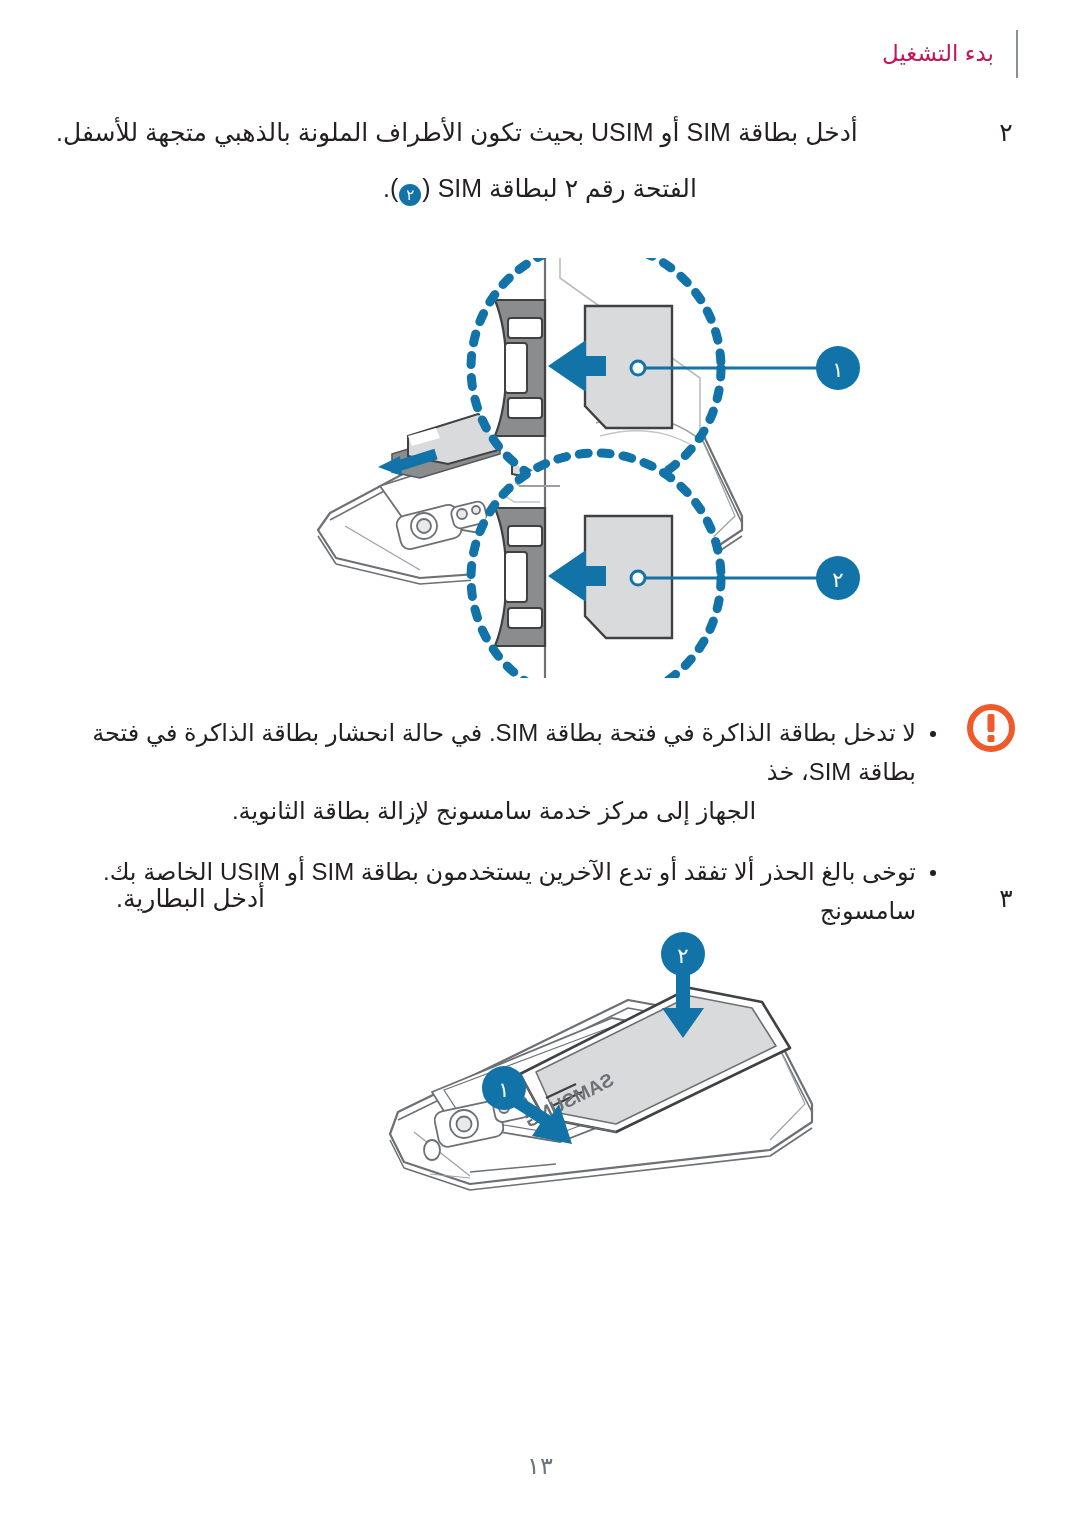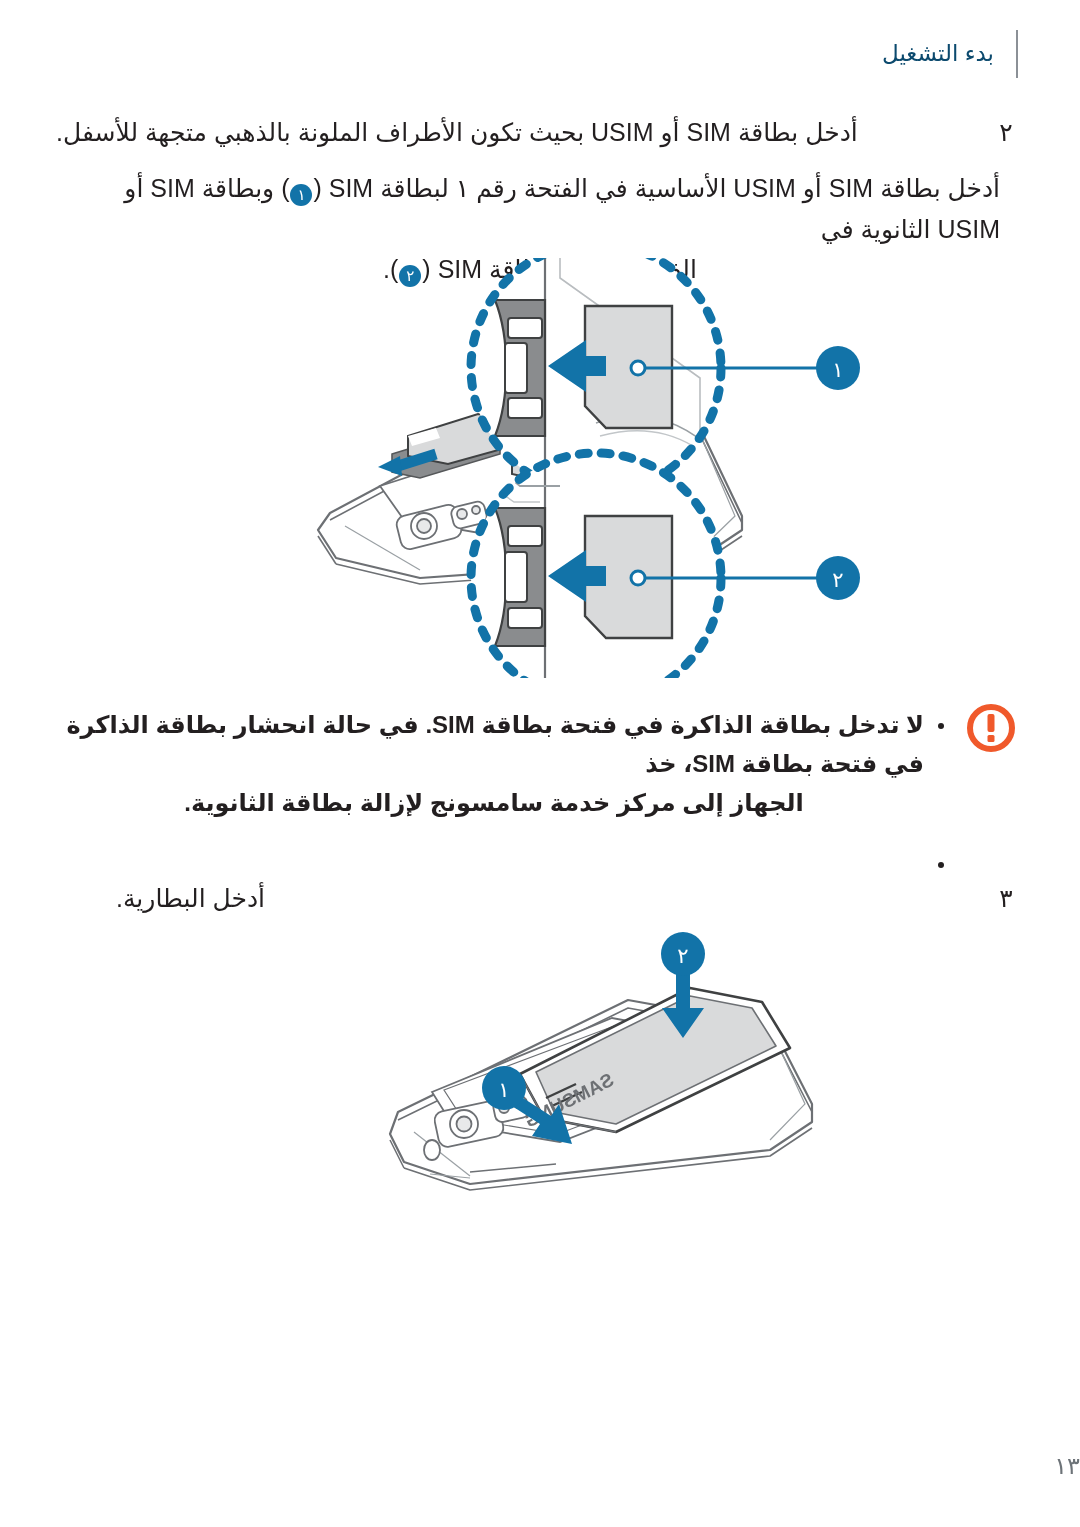"بدء التشغيل" .header-title { color: #0c4a6e -> #be185d }
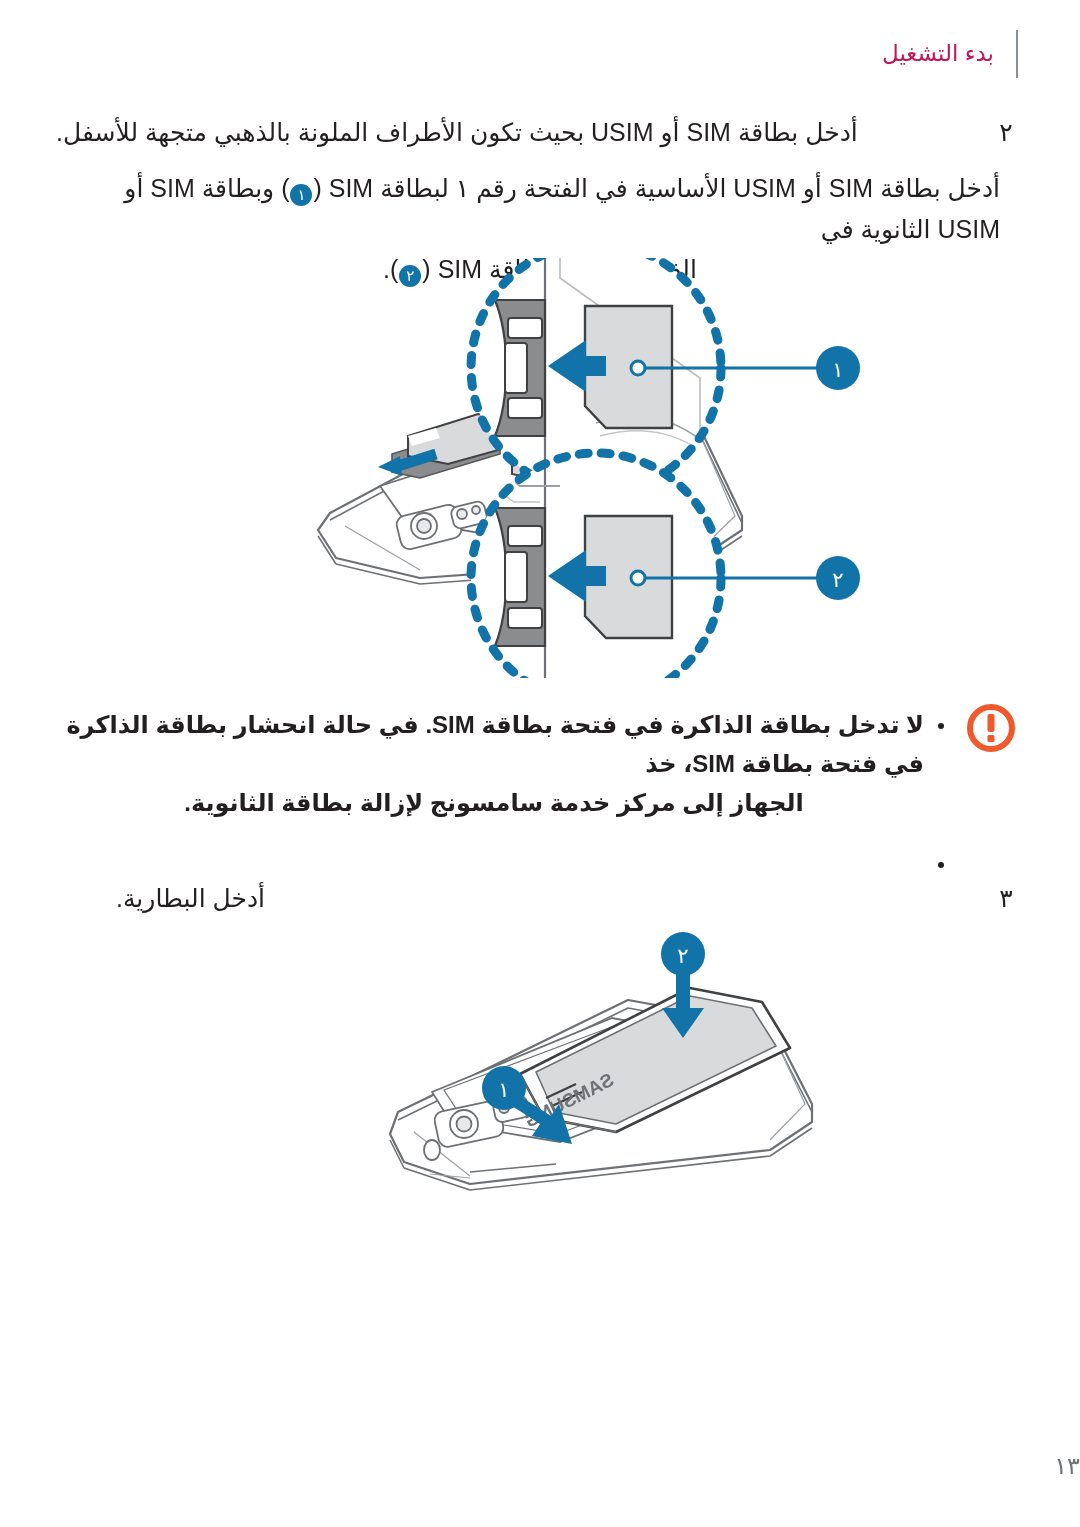"أدخل بطاقة SIM أو USIM الأساسية" div.l1 { html: <div><span>أدخل بطاقة SIM أو USIM الأساسية في الفتحة رقم ١ لبطاقة SIM (</span><span>١</span><span>) وبطاقة SIM أو USIM الثانوية في</span></div> -> none }
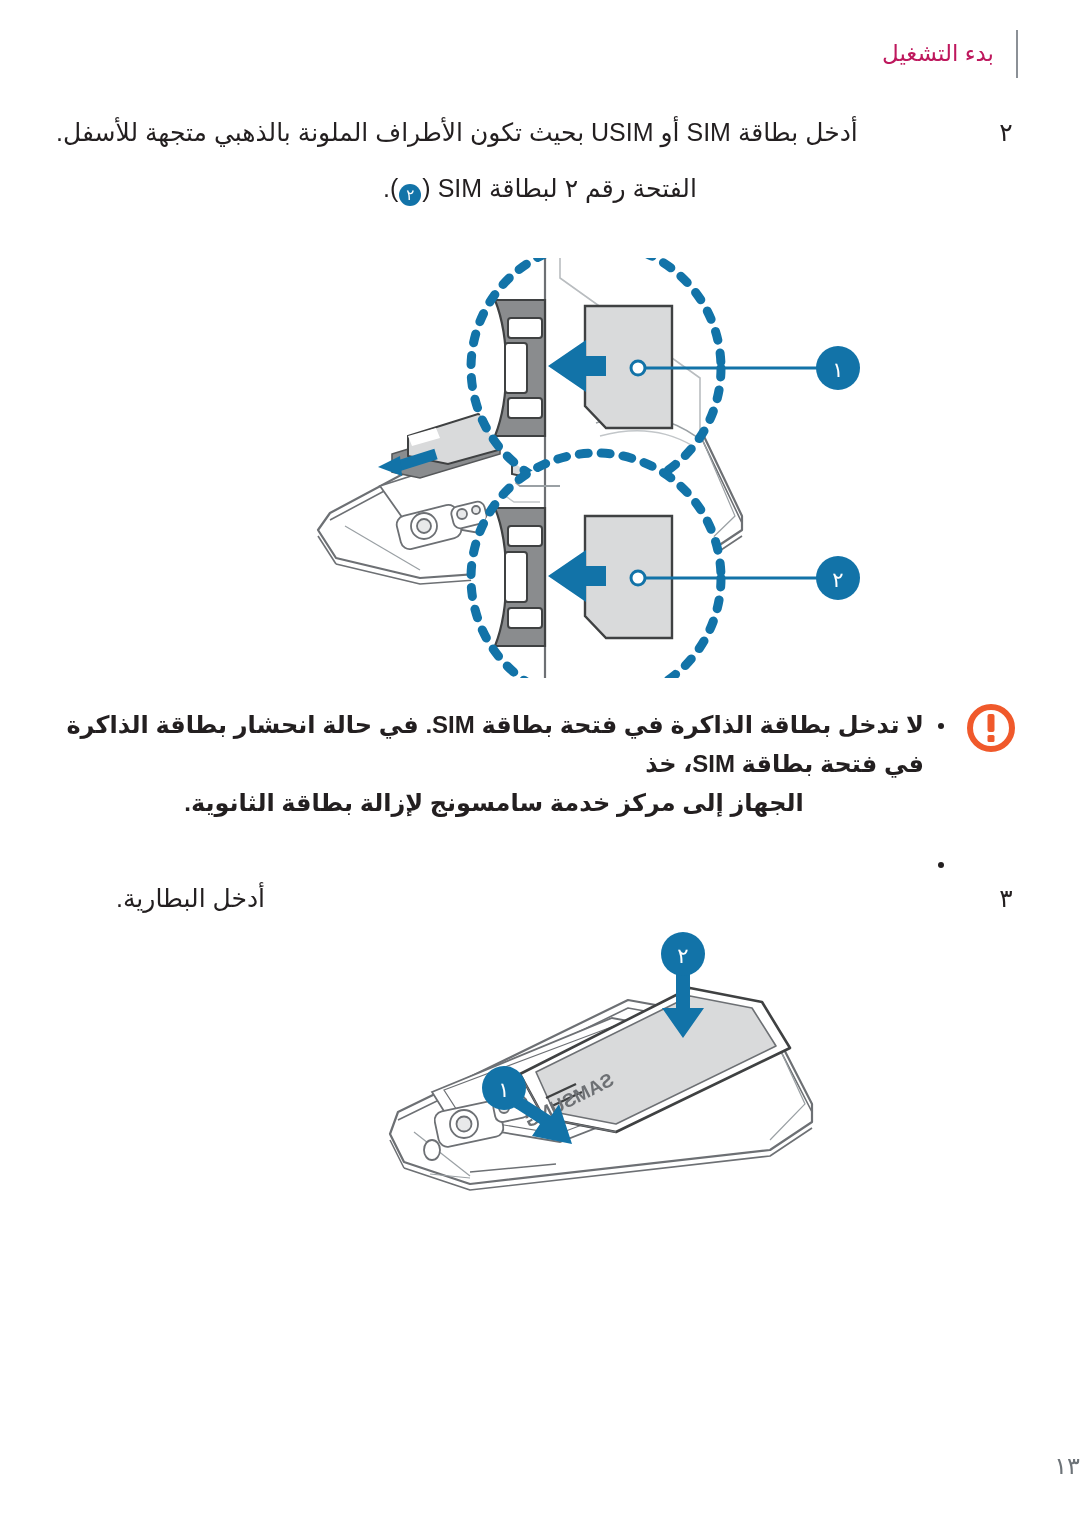"لا تدخل بطاقة الذاكرة في" .notice-list { font-weight: bold -> none; margin: 8px -> 16px }
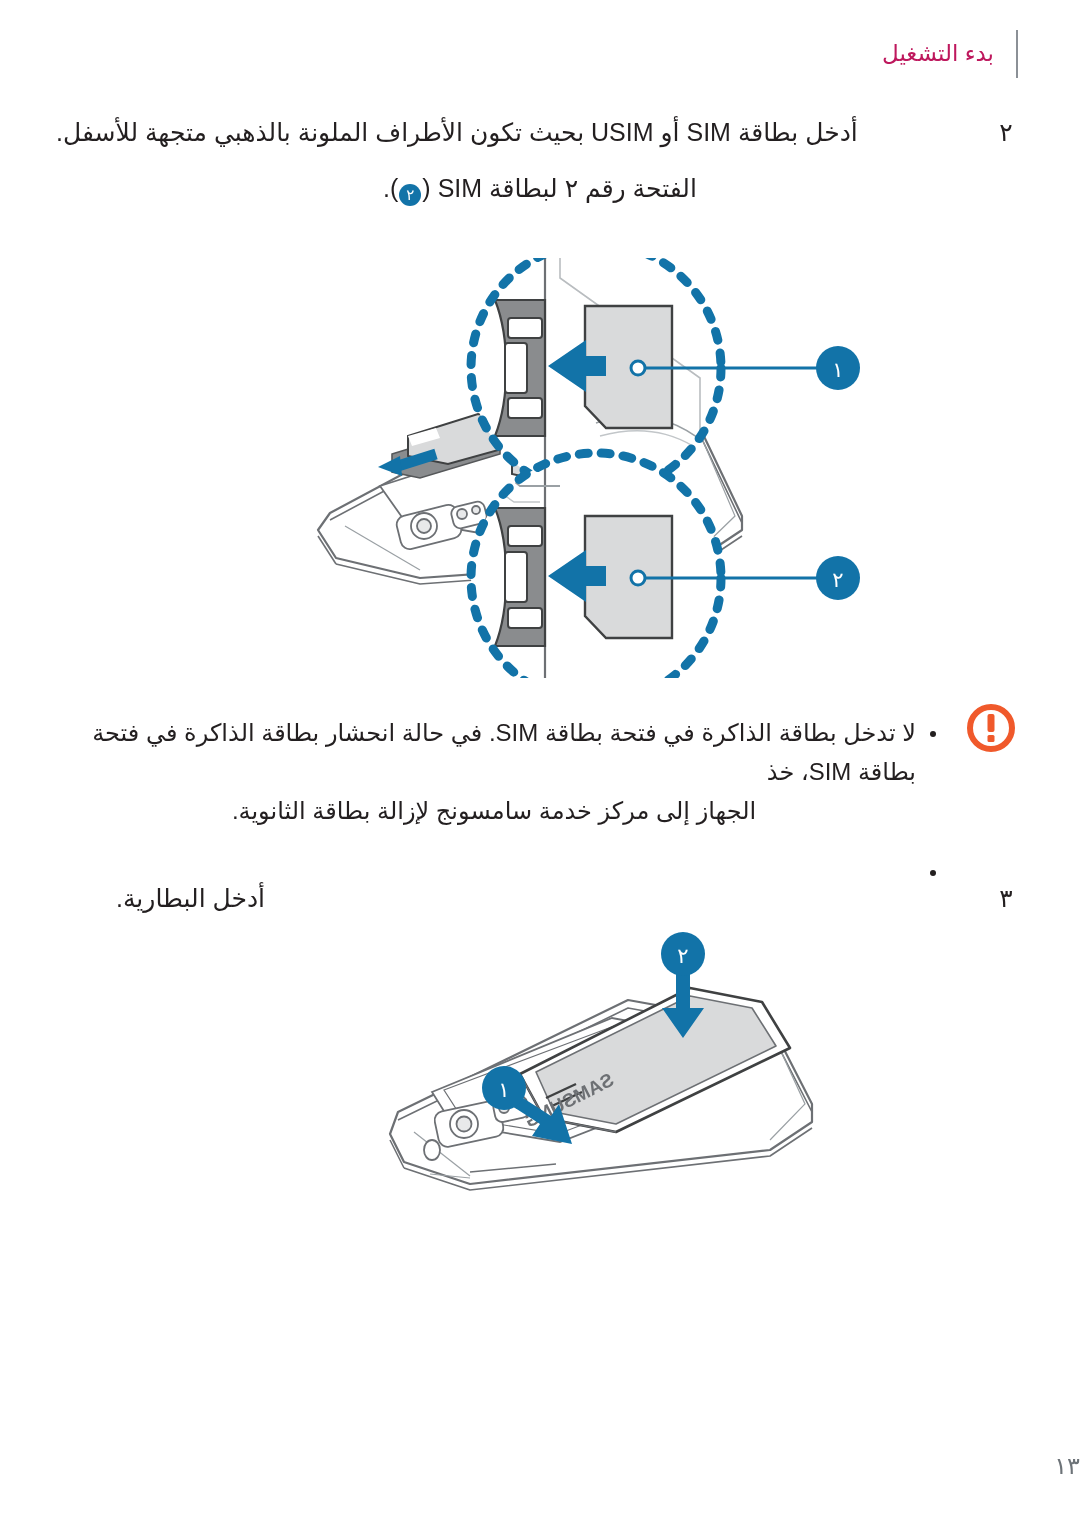"توخى بالغ الحذر ألا تفقد" div.l1 { html: none -> <div>توخى بالغ الحذر ألا تفقد أو تدع الآخرين يستخدمون بطاقة SIM أو USIM الخاصة بك. سامسونج</div> }
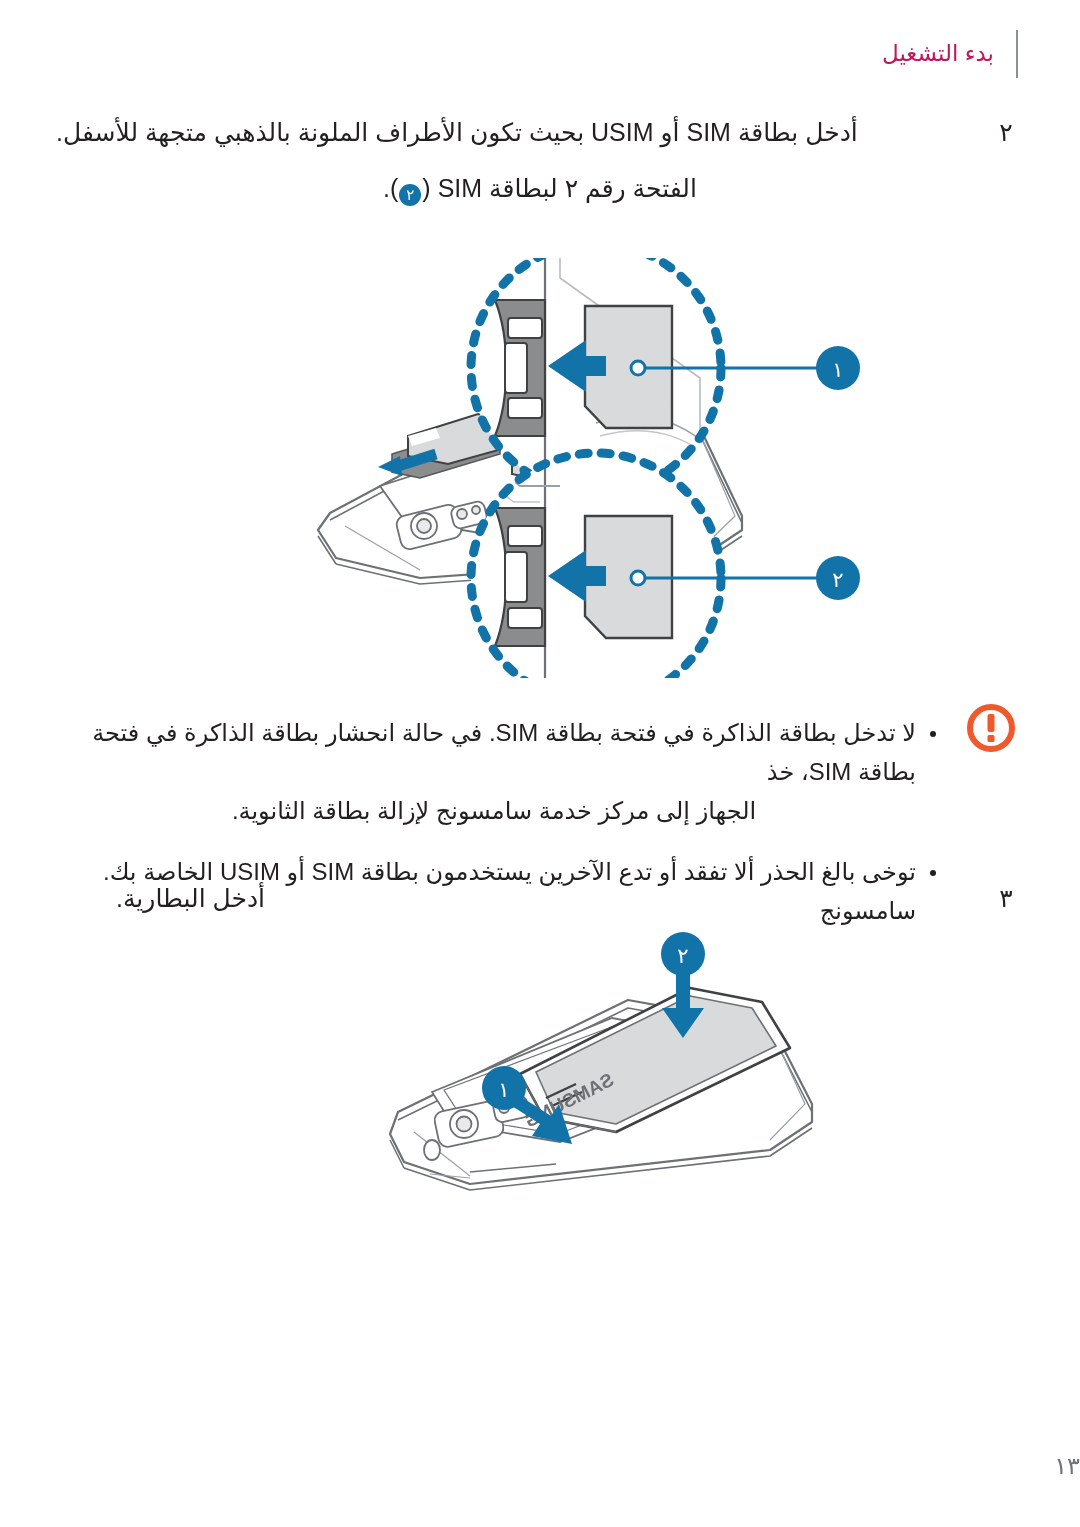"١٣" .page-number { text-align: right -> center }
